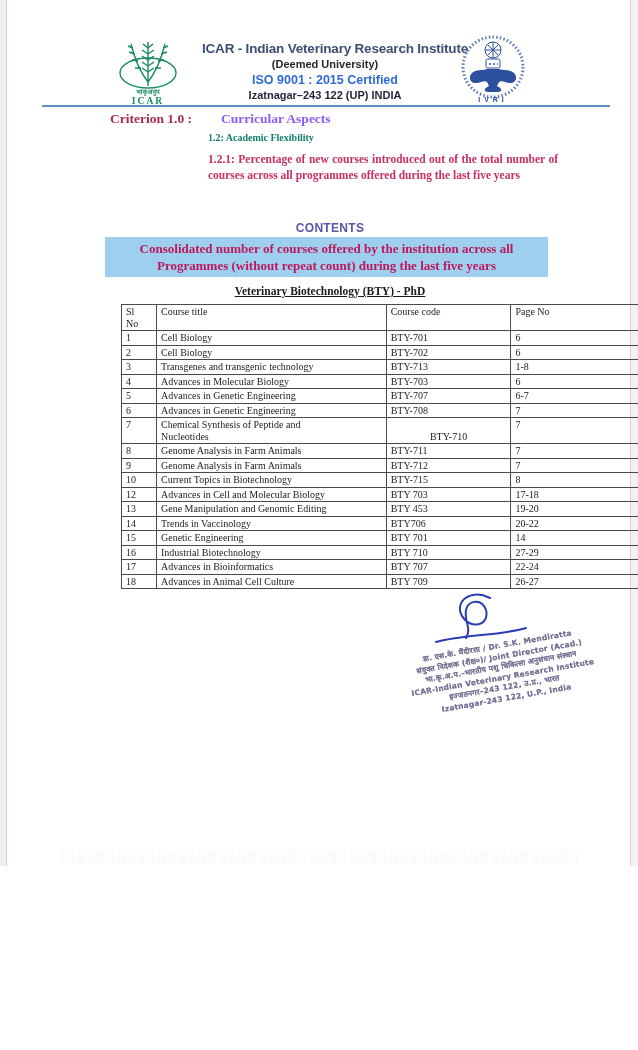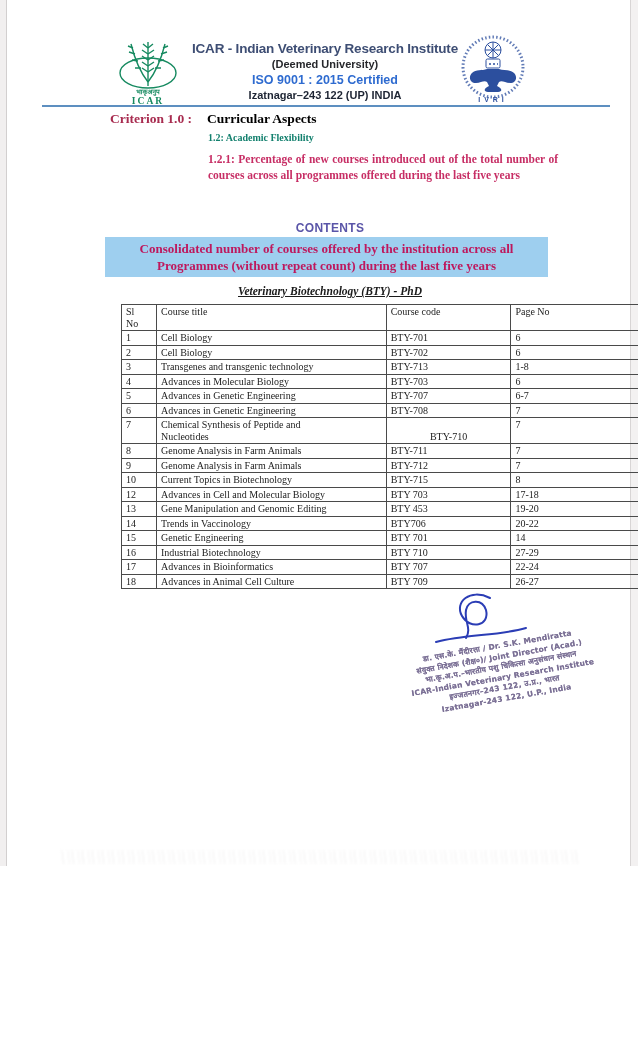"ICAR - Indian Veterinary Research" .hdr-title { text-align: none -> right }
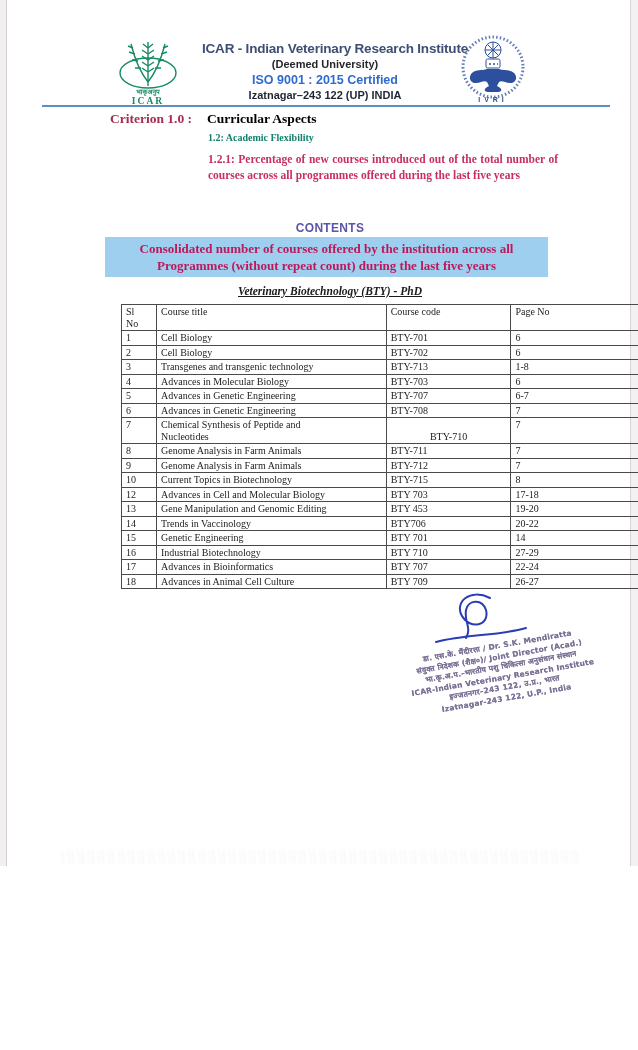"Curricular Aspects" .crit-title { color: #000000 -> #8b5cf6; left: 207px -> 221px }
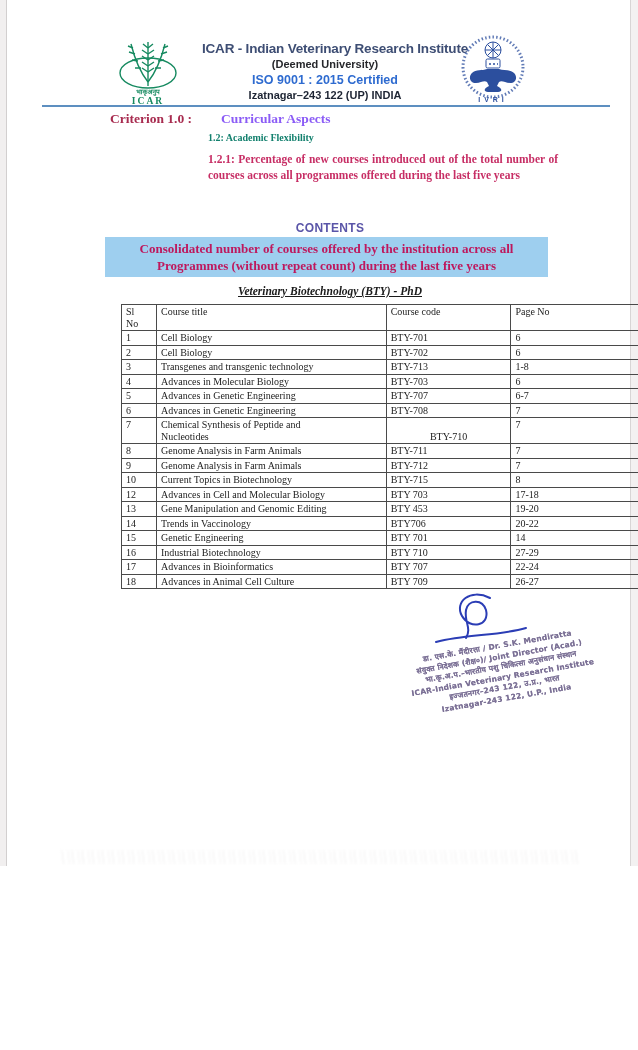"Veterinary Biotechnology (BTY) - PhD" .tbl-title span { font-style: italic -> none }
